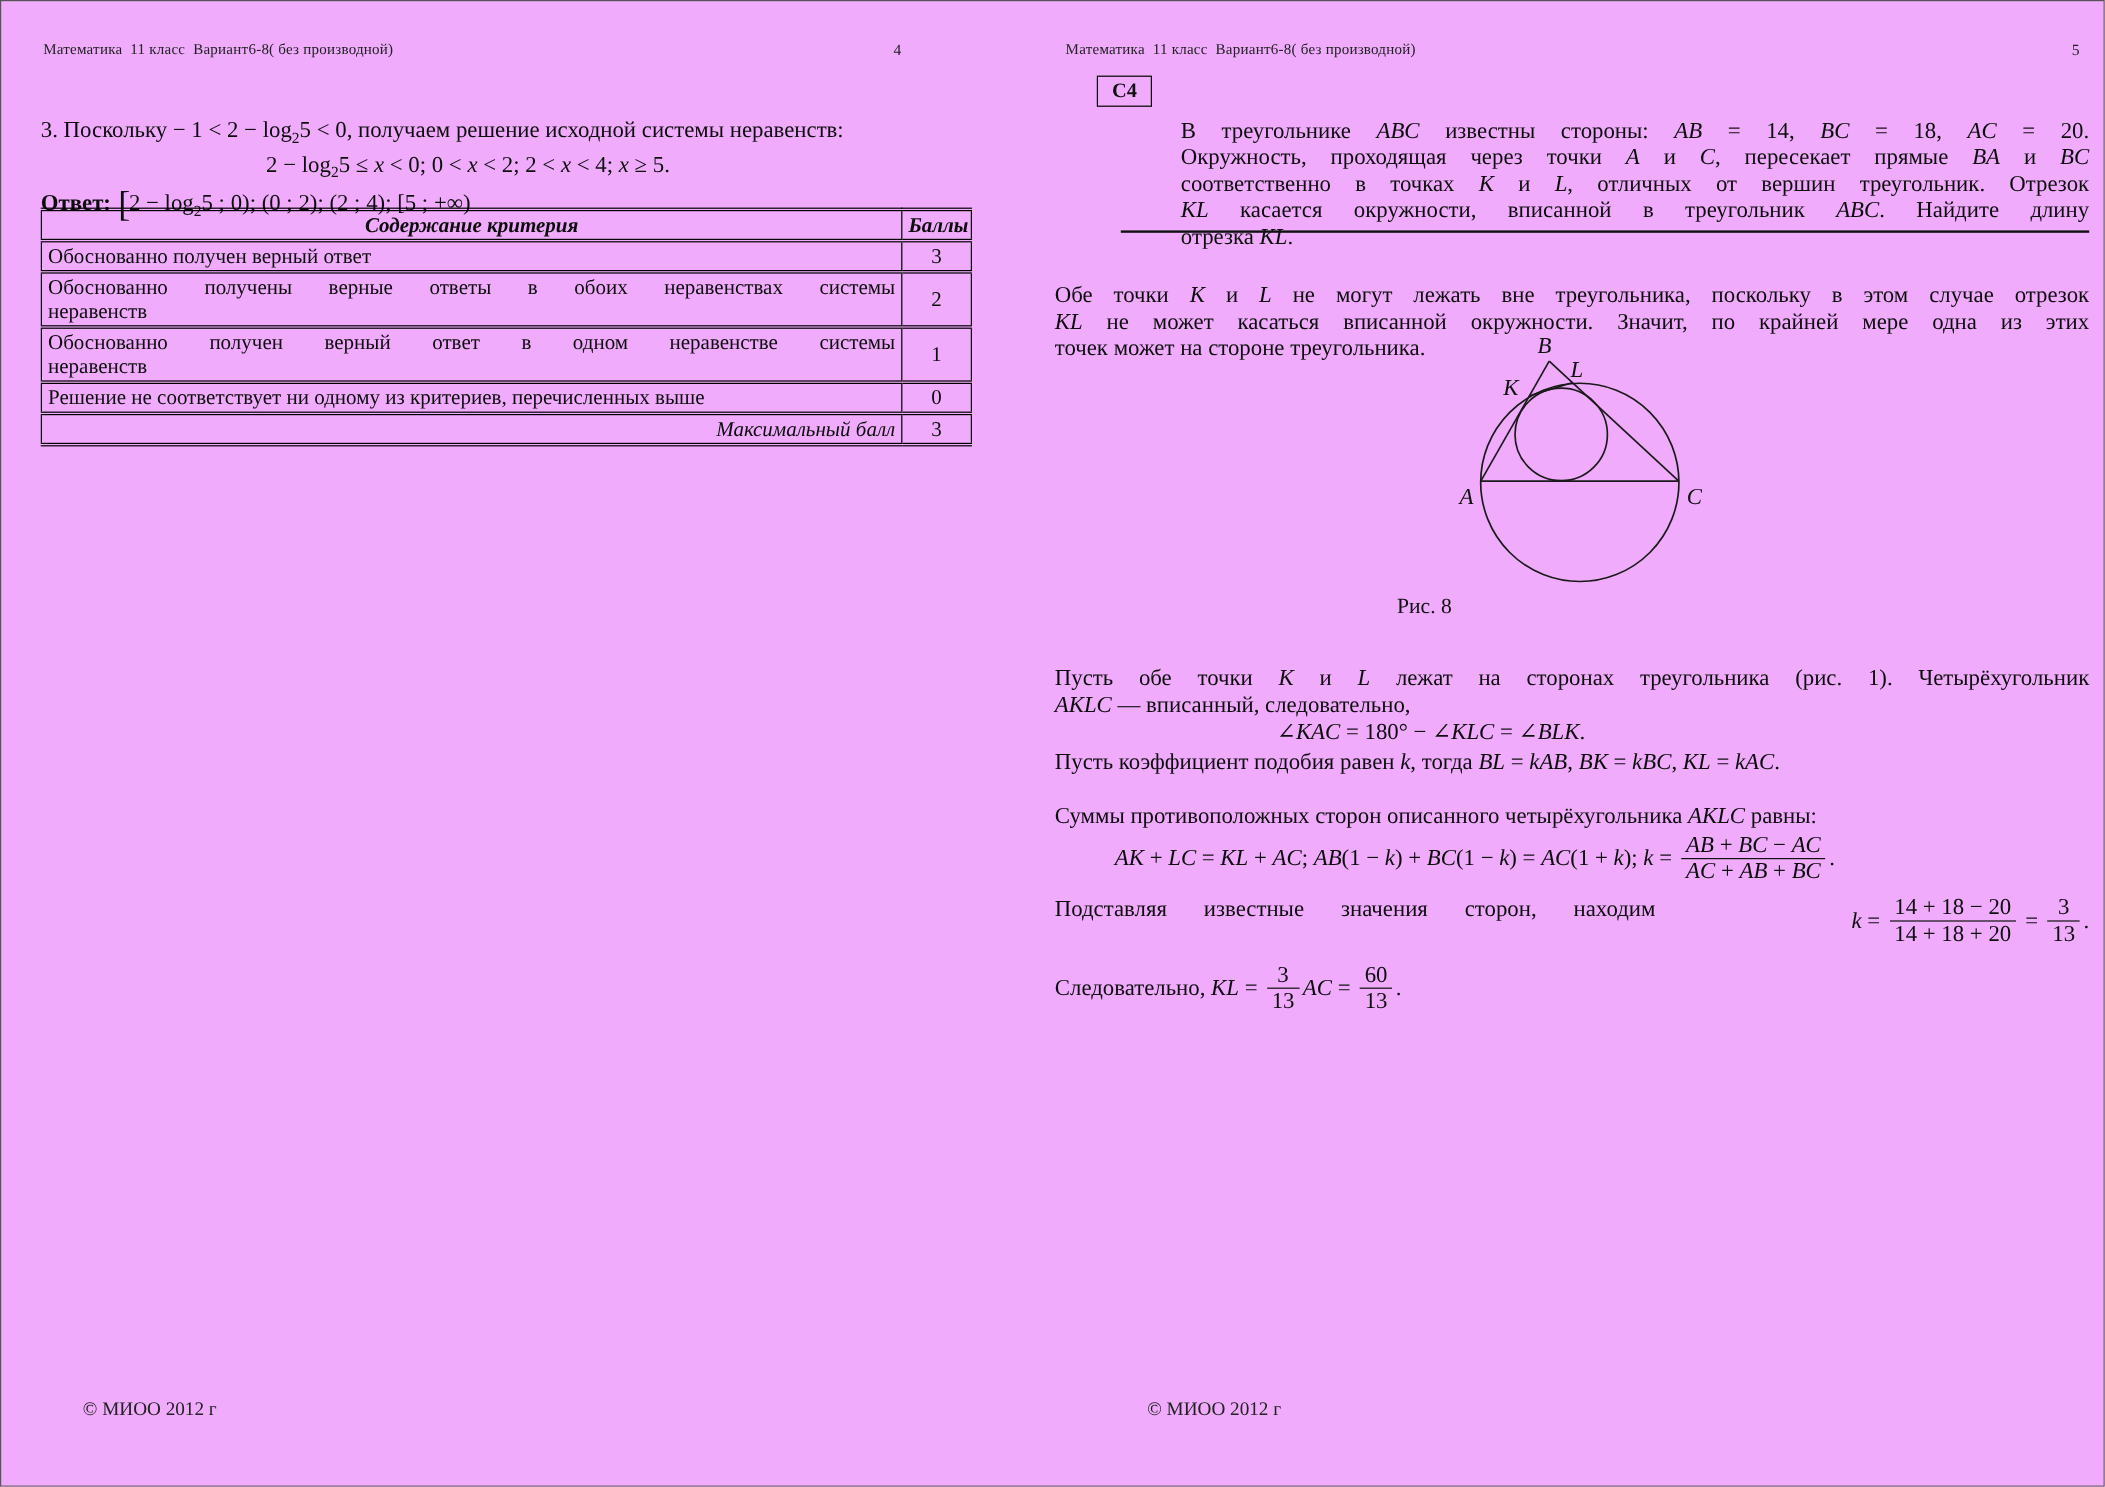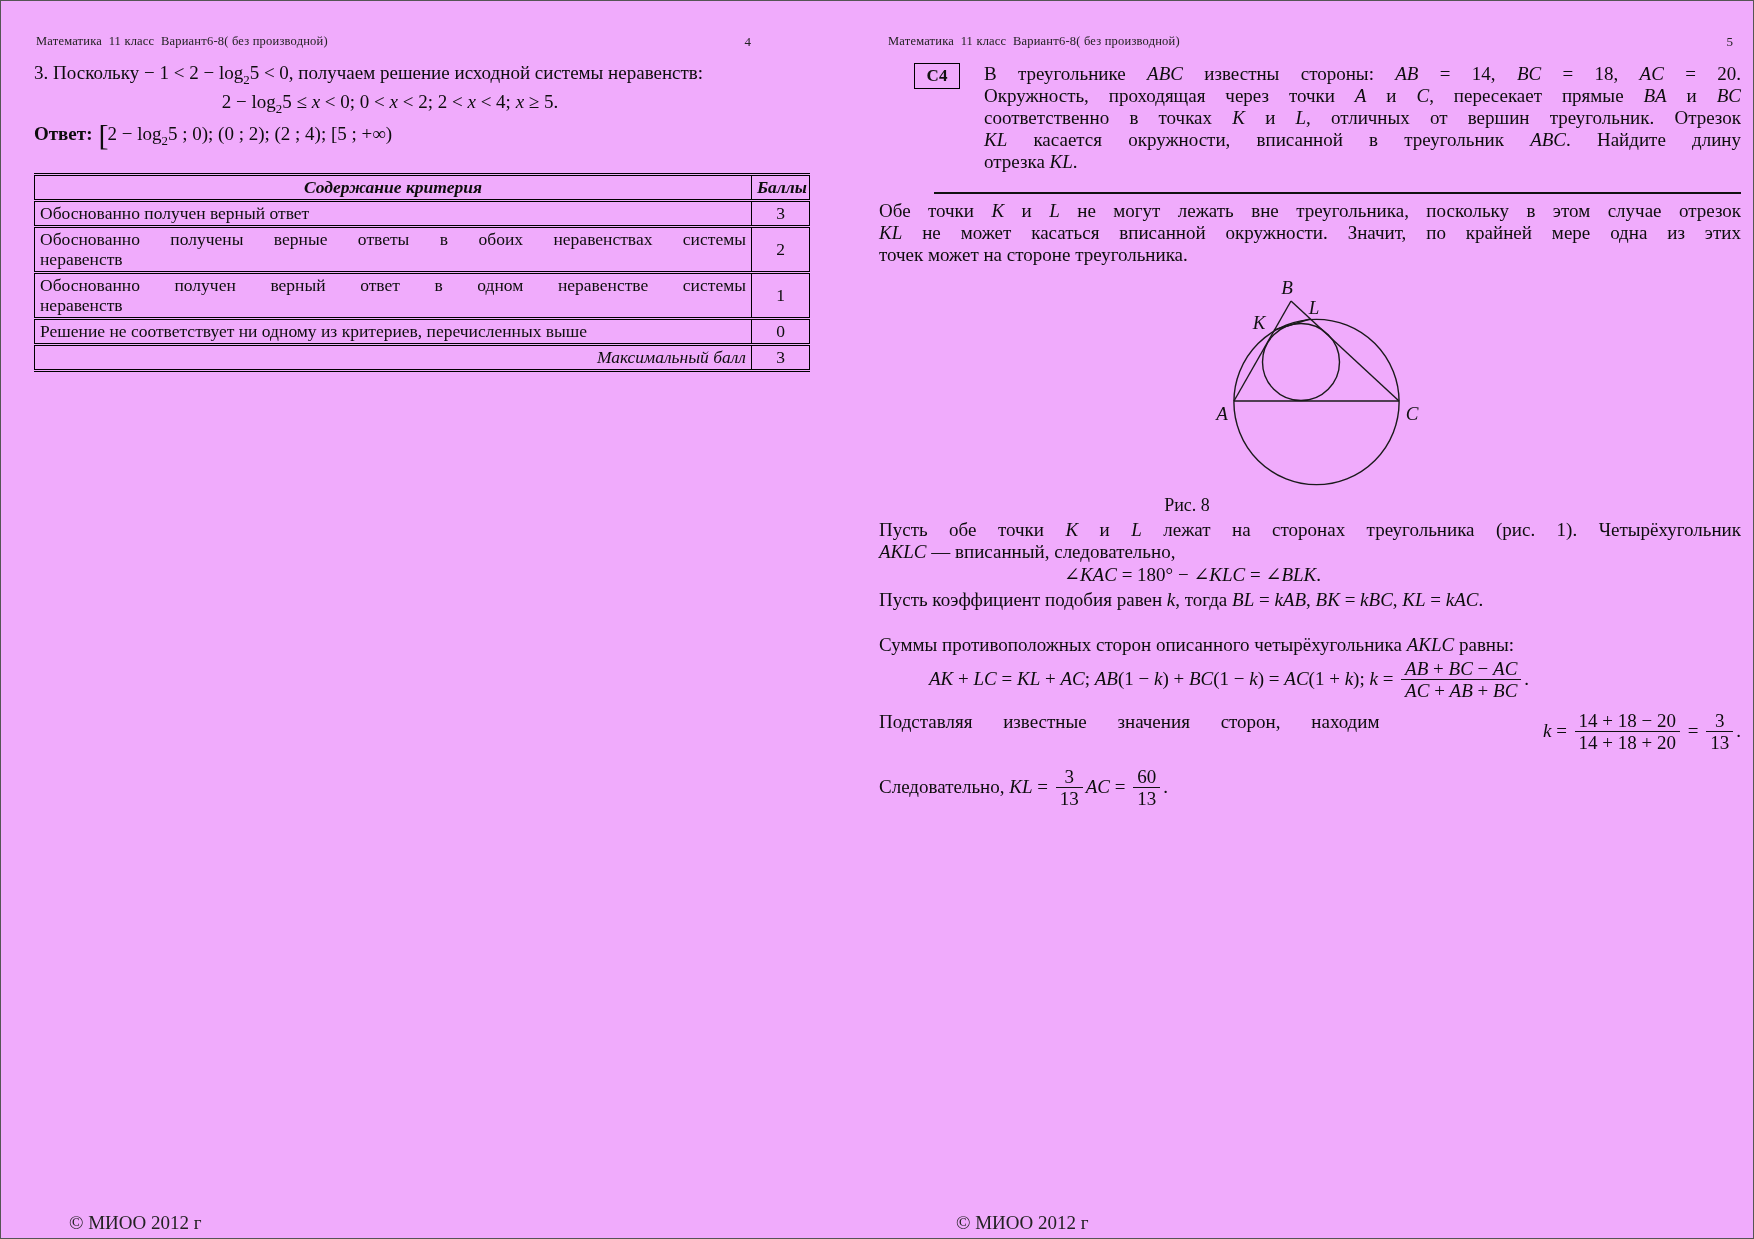"3. Поскольку − 1 <" .body-text { margin-top: none -> 36px }
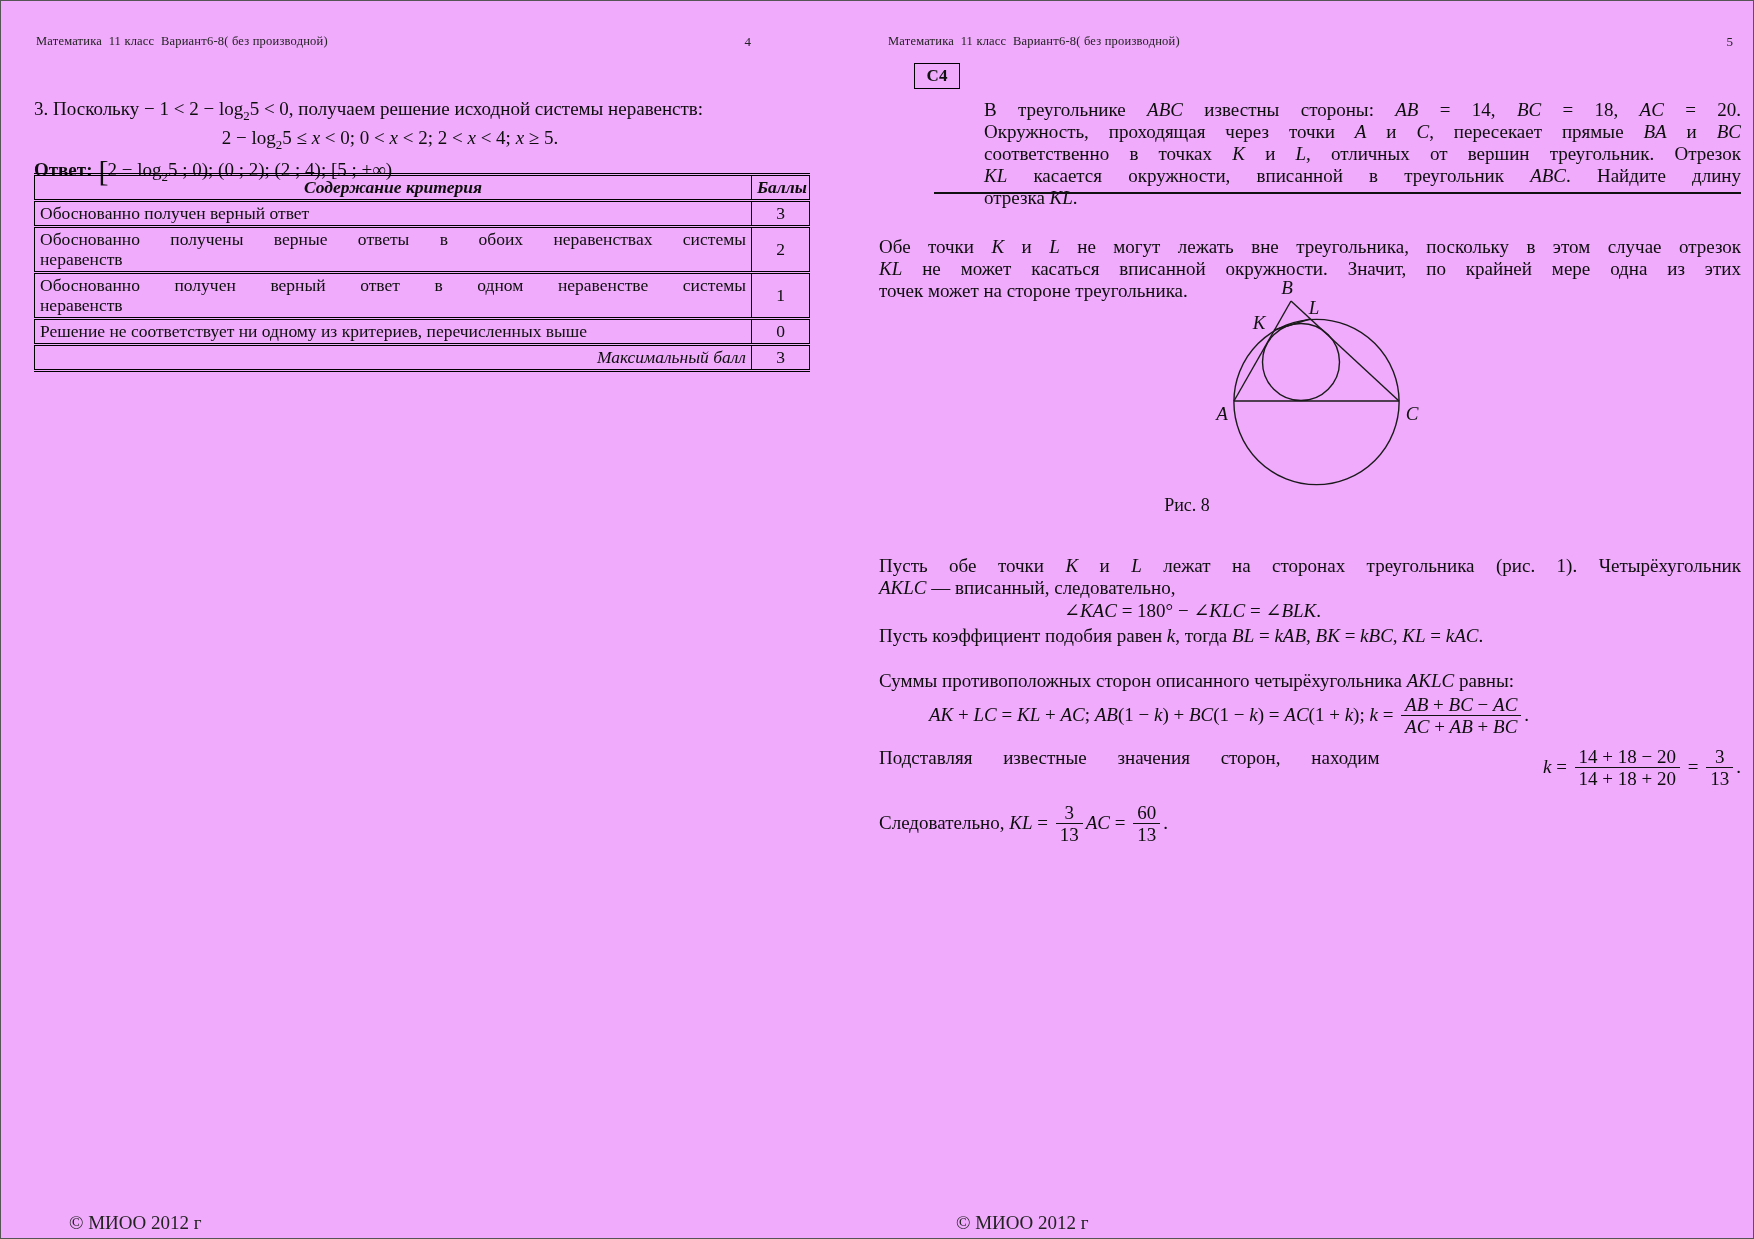"© МИОО 2012 г" .footer { font-size: 19px -> 16px; margin-top: 46px -> none }
